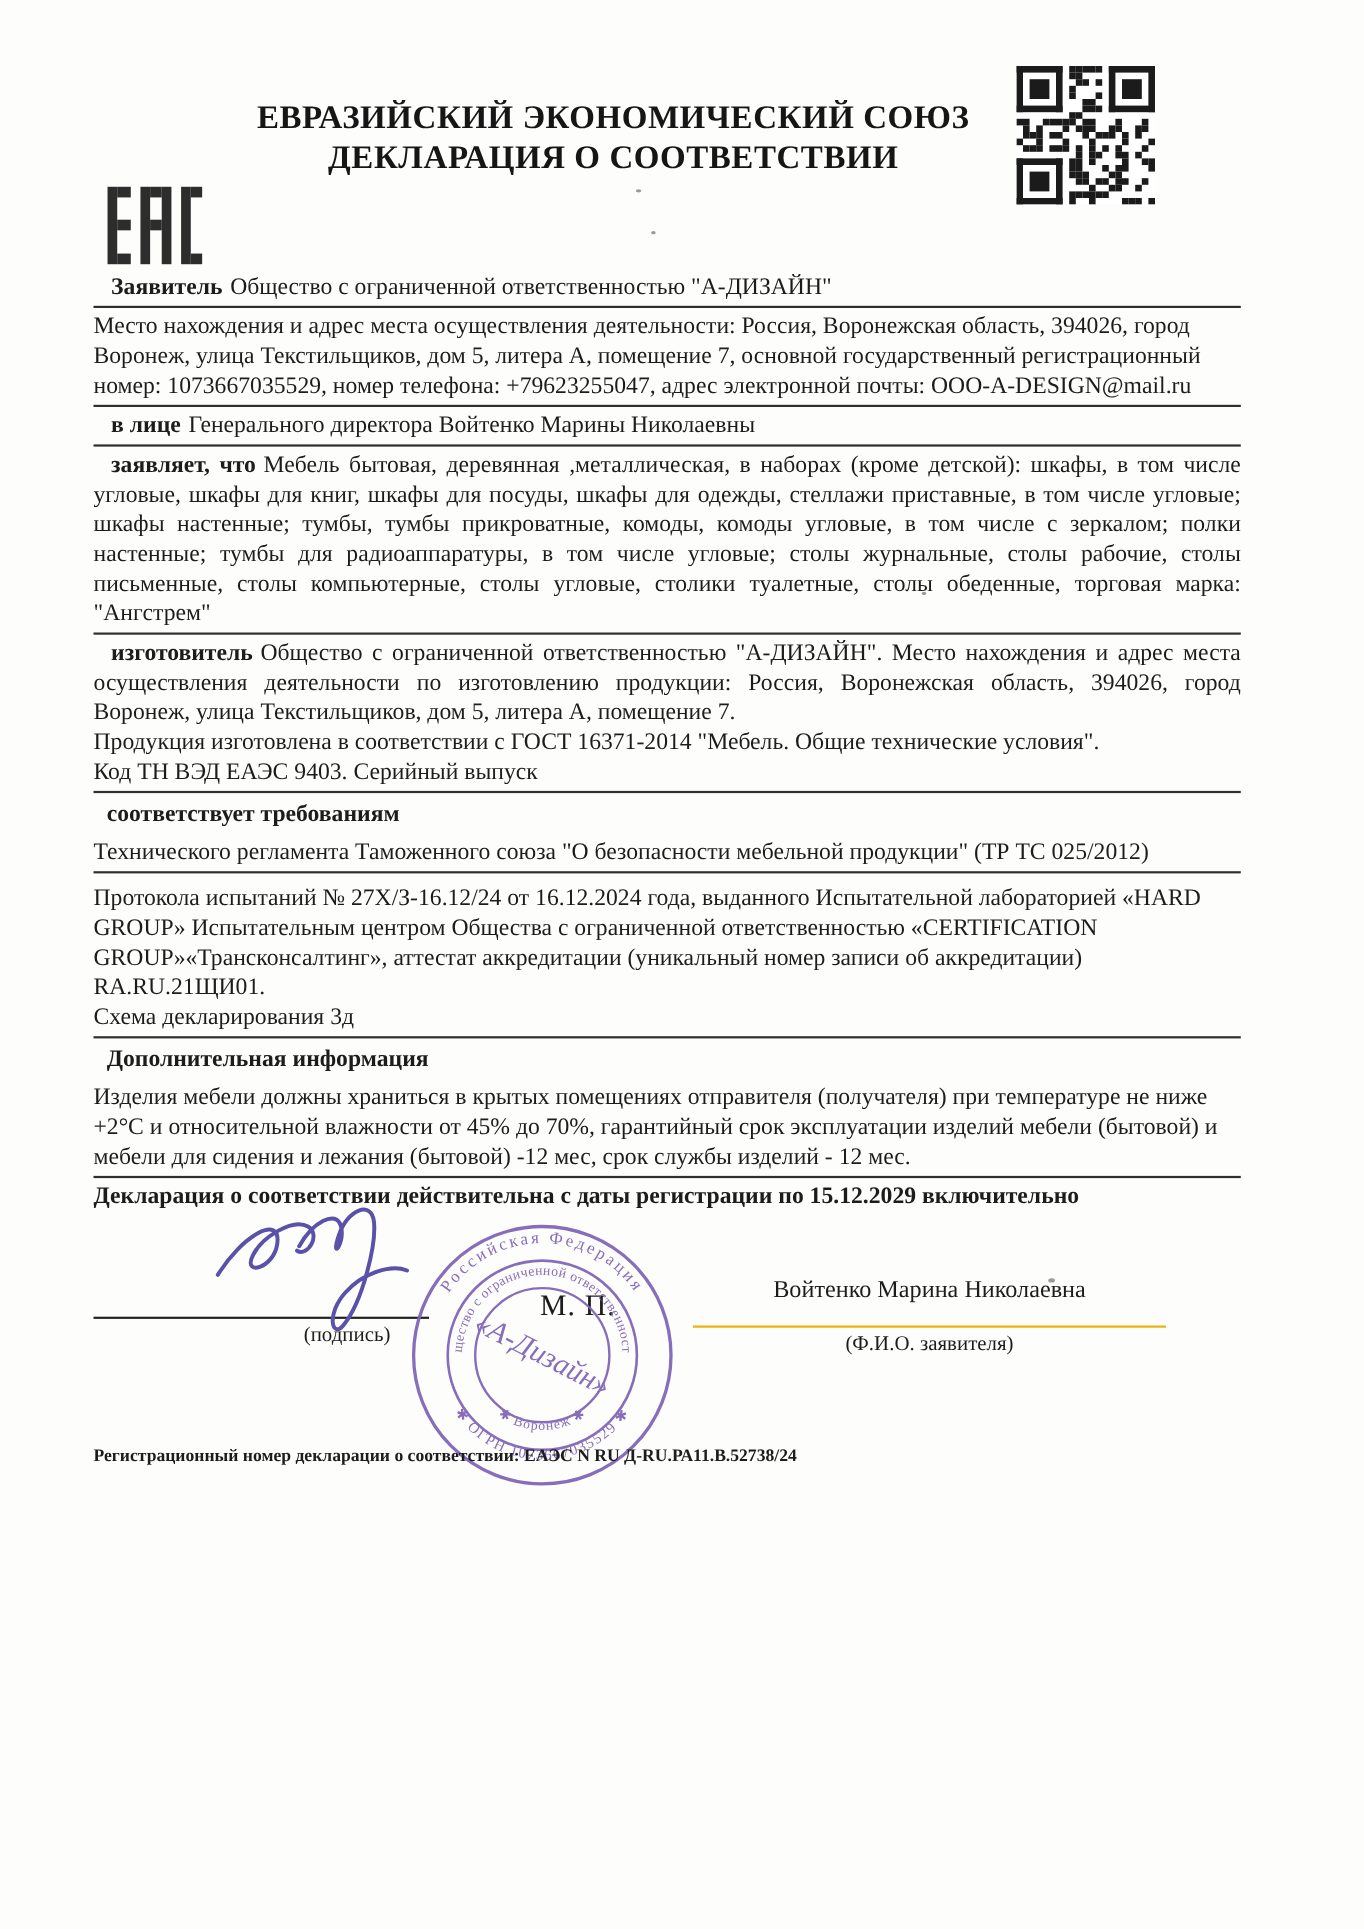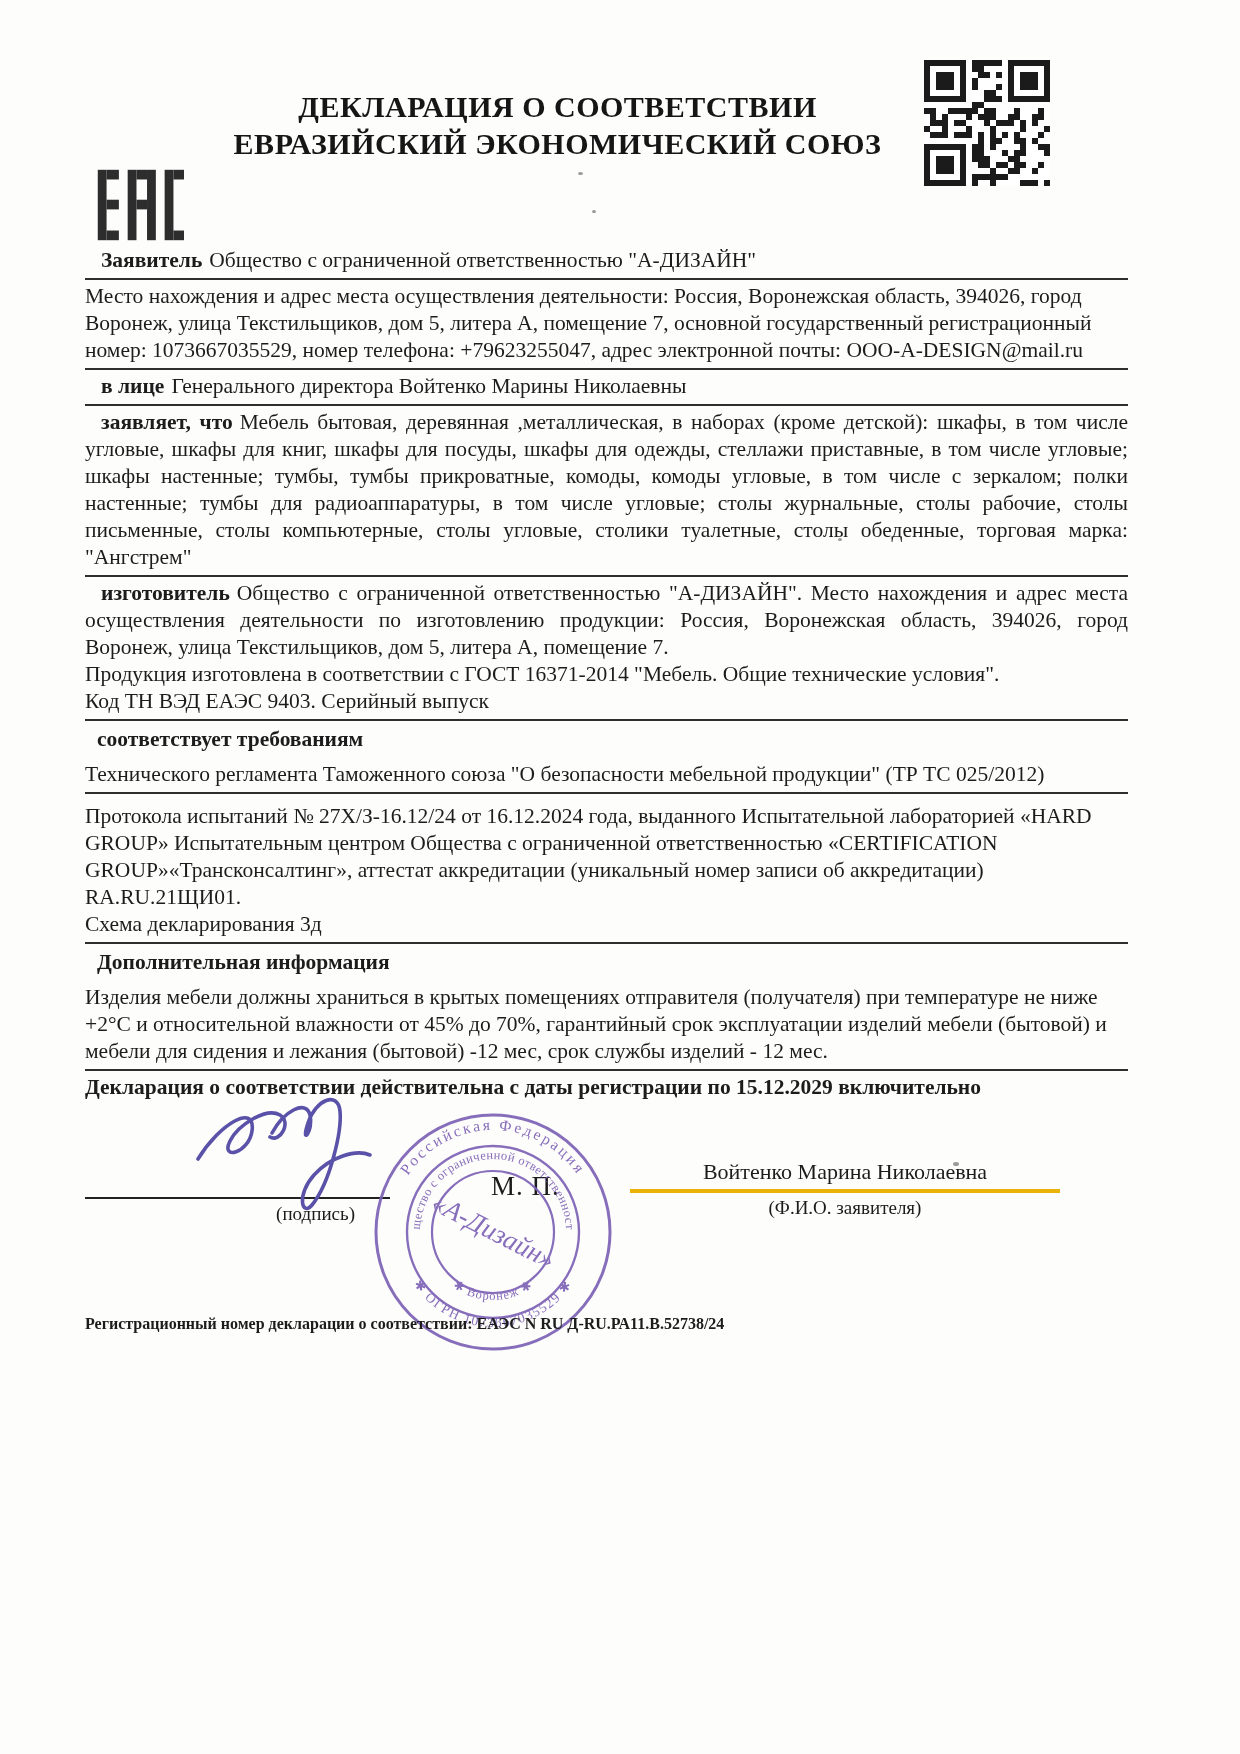"ДЕКЛАРАЦИЯ О СООТВЕТСТВИИ" div { order: before "ЕВРАЗИЙСКИЙ ЭКОНОМИЧЕСКИЙ СОЮЗ" -> after "ЕВРАЗИЙСКИЙ ЭКОНОМИЧЕСКИЙ СОЮЗ" }
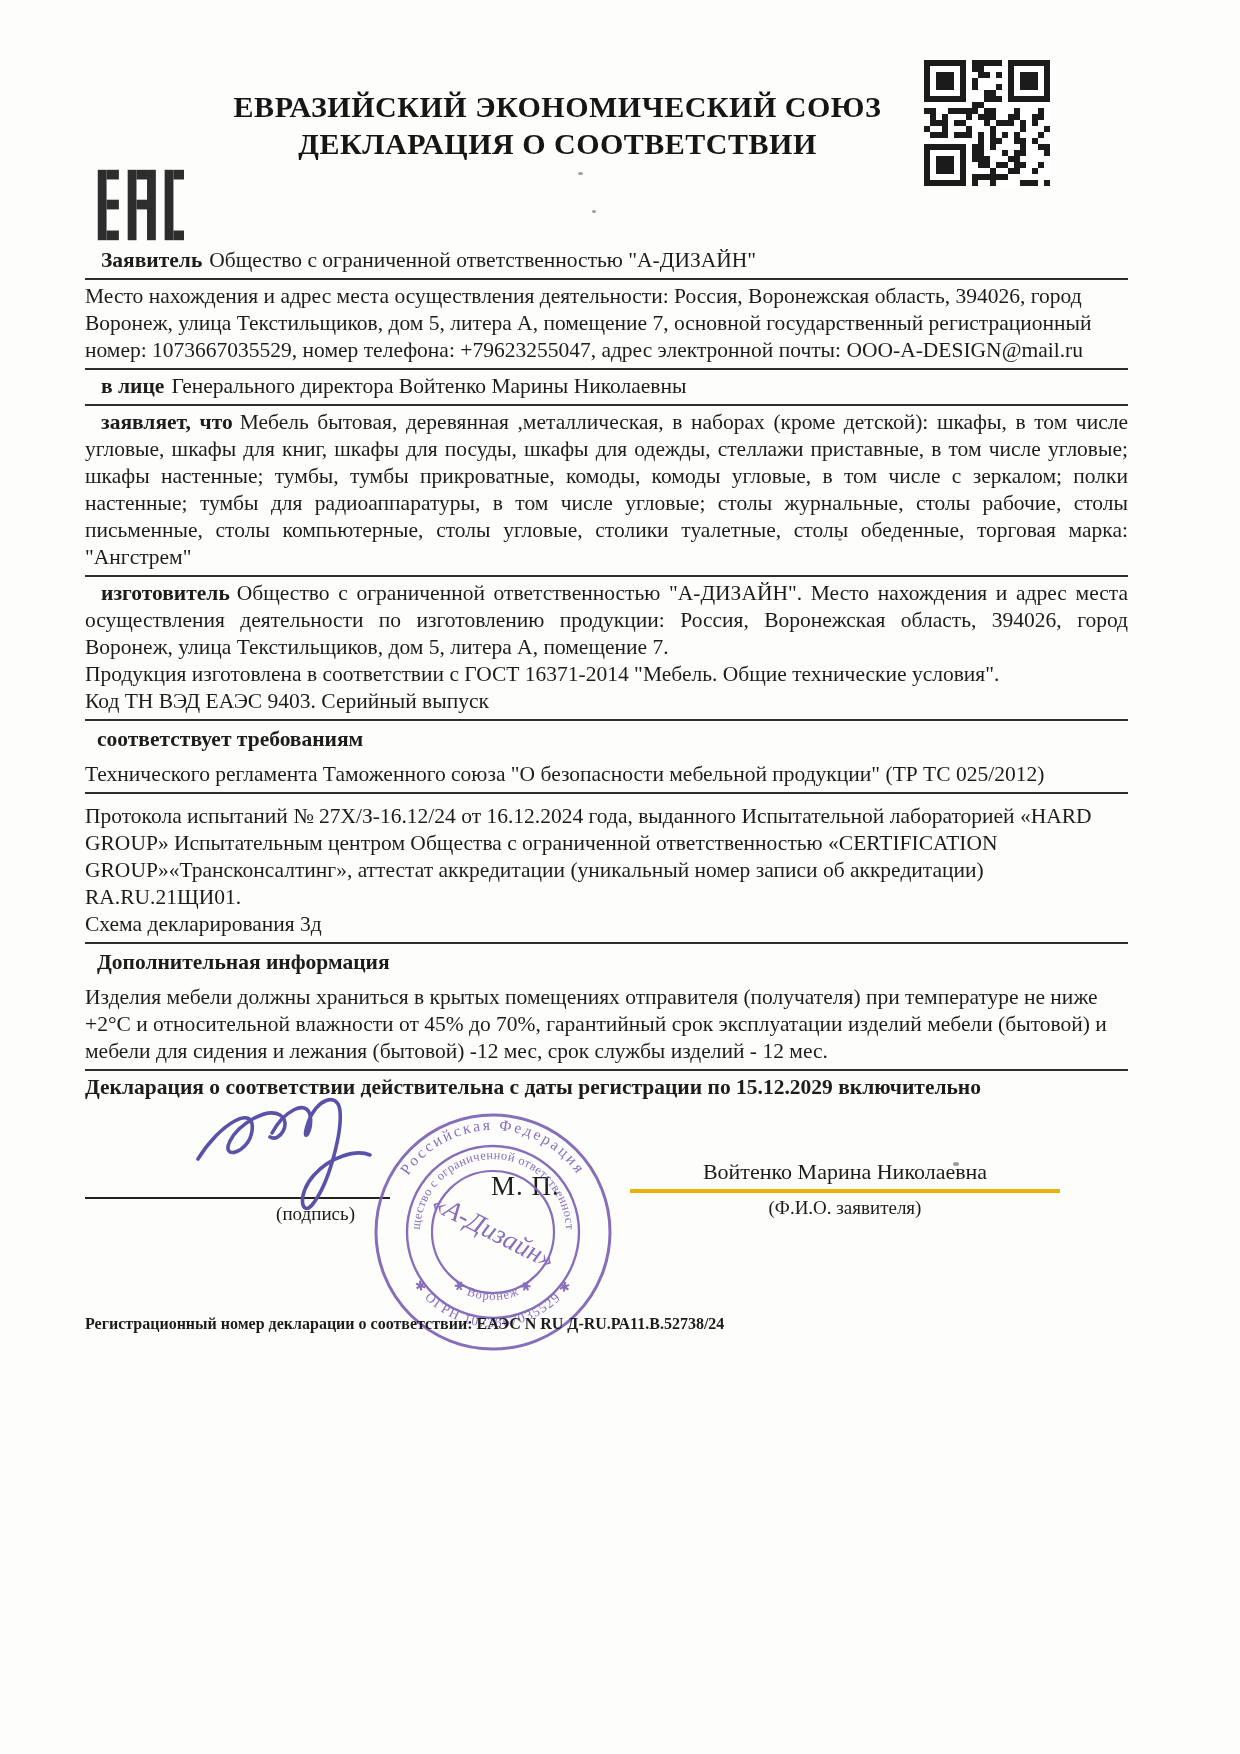"Войтенко Марина Николаевна" .fio-name { border-bottom: 4px solid #eab308 -> 2px solid #eab308; padding-bottom: 4px -> 20px }
